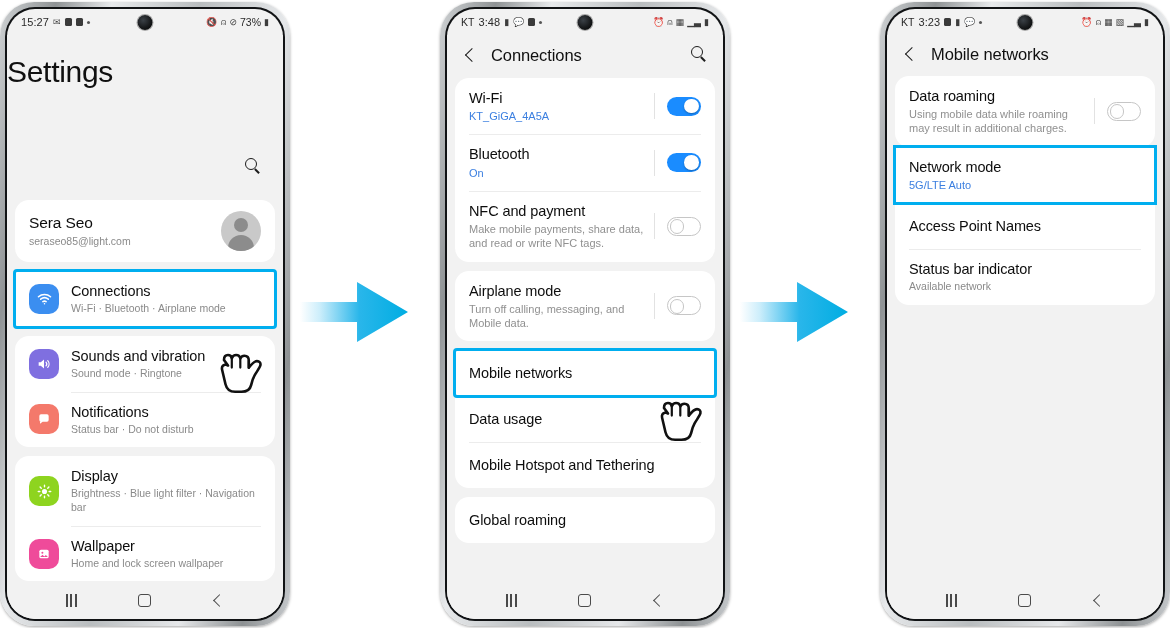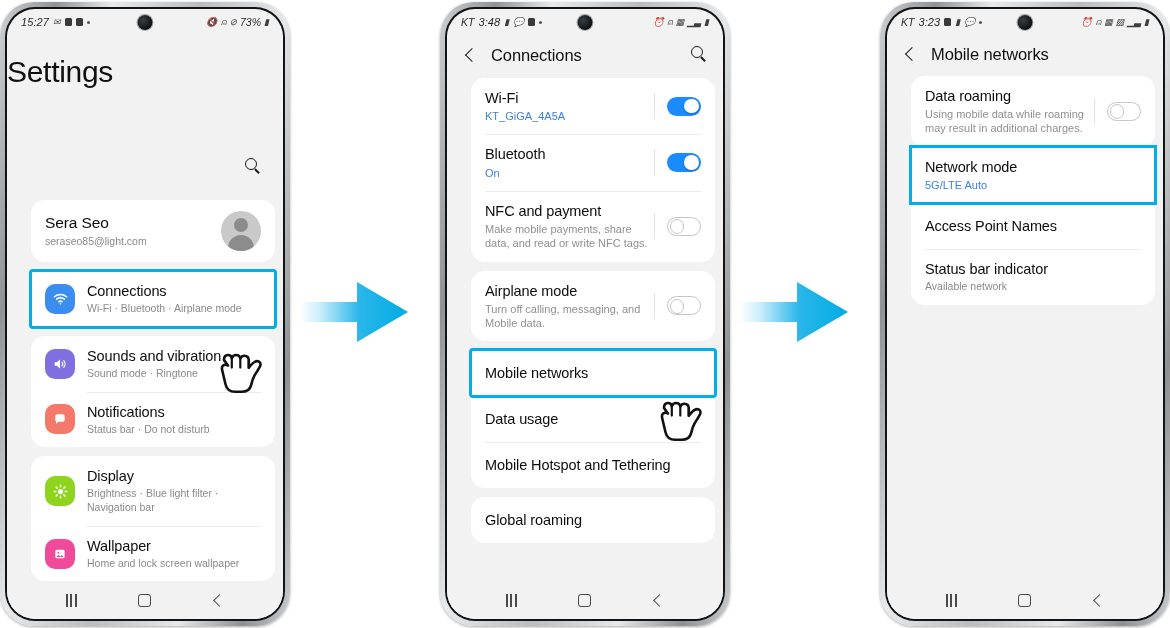"15:27" .statusbar { font-style: italic -> none }
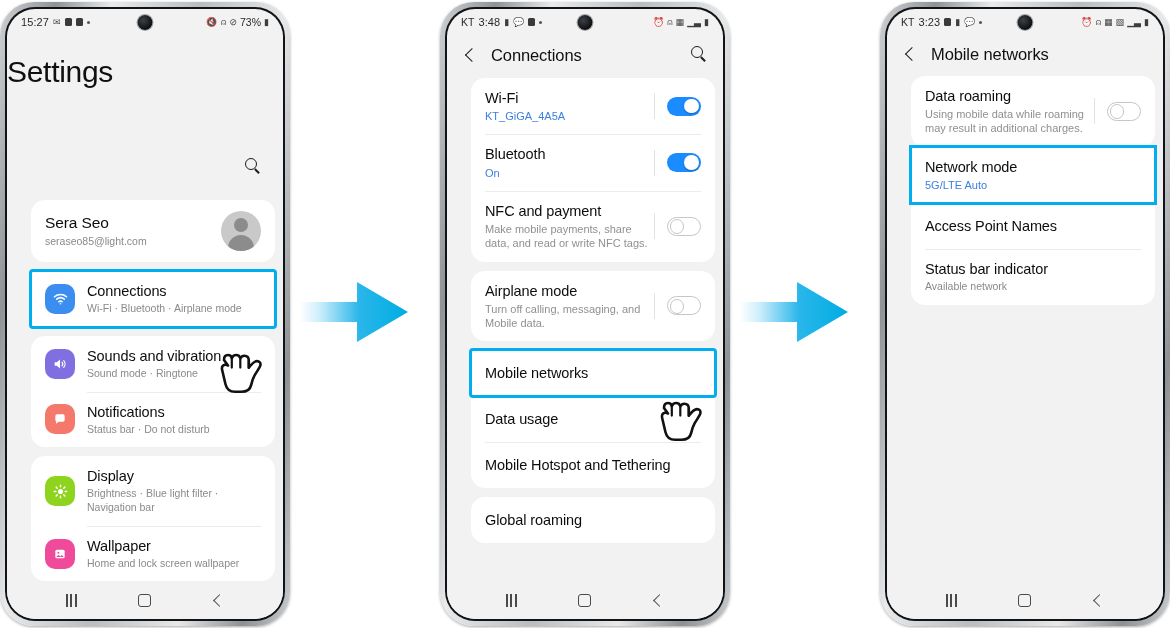"Wi-Fi" .list { padding: 0 0 0 16px -> 0 0 0 0 }
